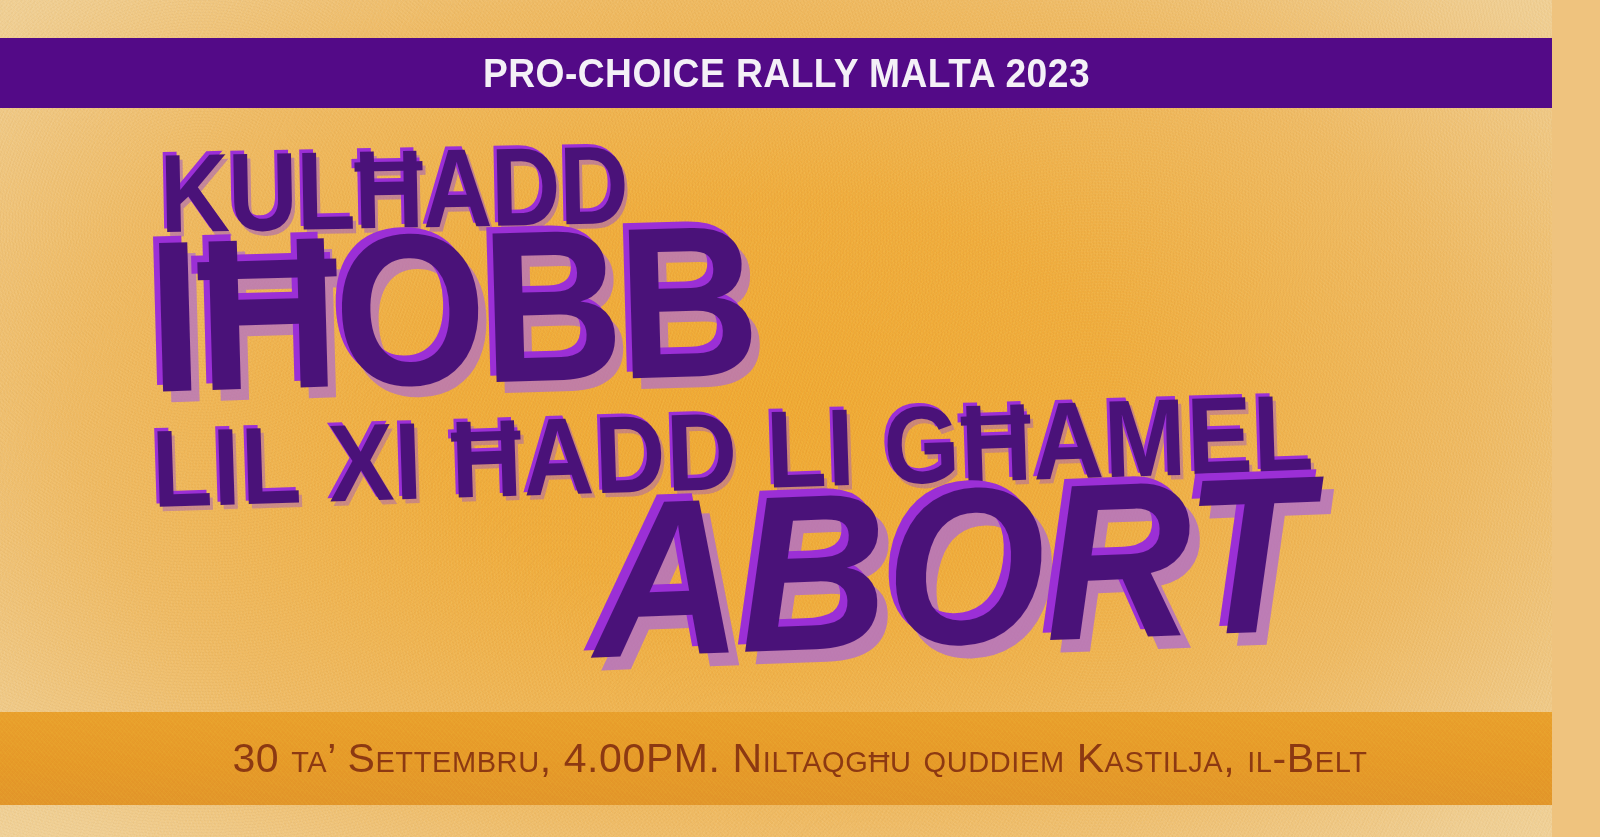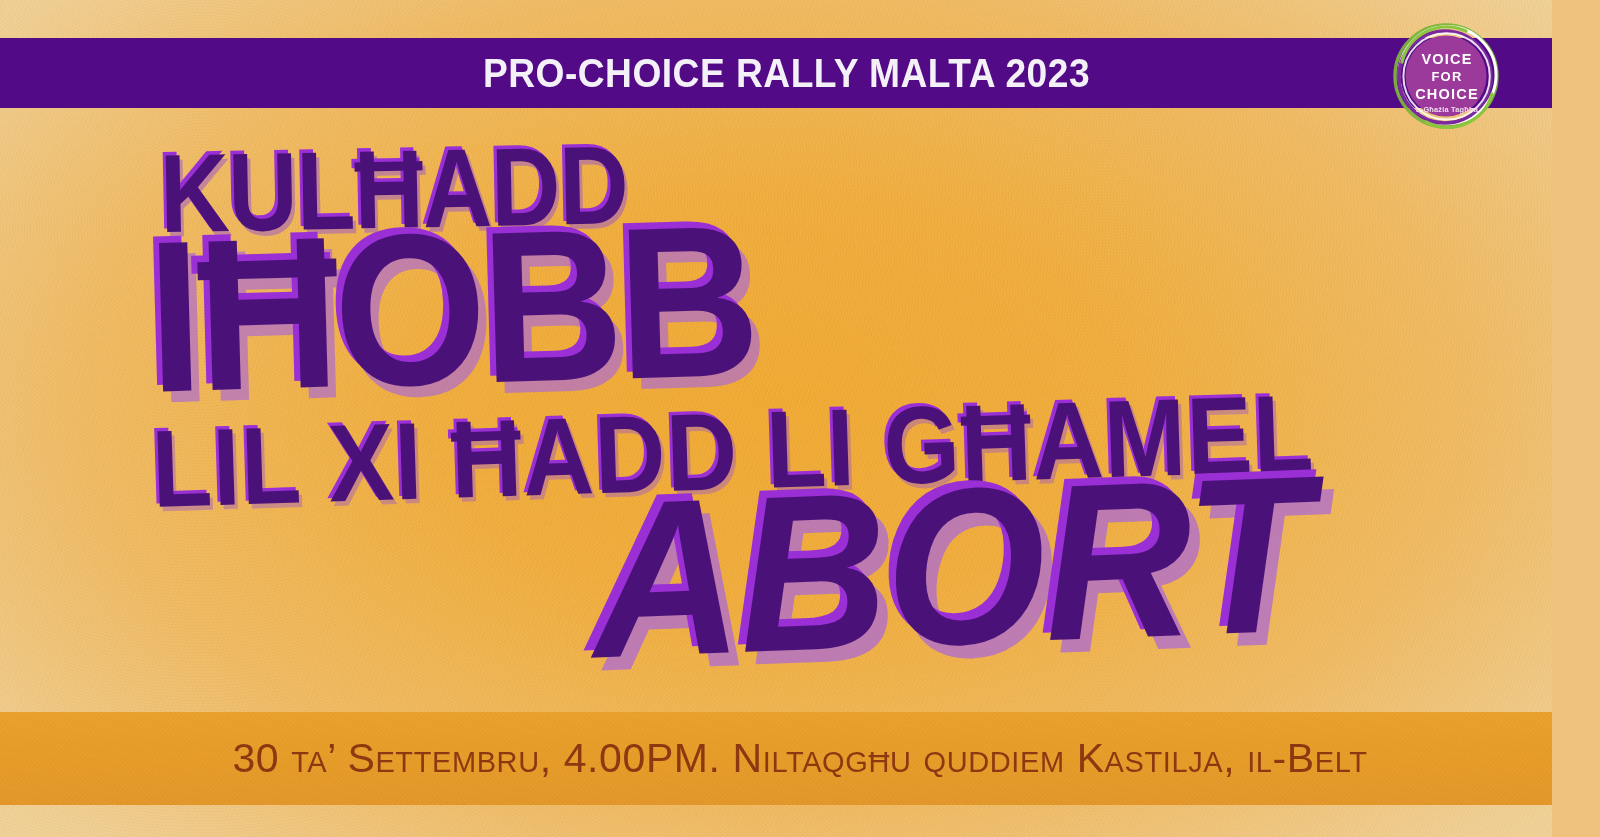"VOICE" div { html: <div> <svg> <circle></circle> <circle></circle> <circle></circle> <circle></circle> <path></path> <path></path> <circle></circle> <text>VOICE</text> <text>FOR</text> <text>CHOICE</text> <text>L-Għażla Tagħha</text> </svg> </div> -> none }
